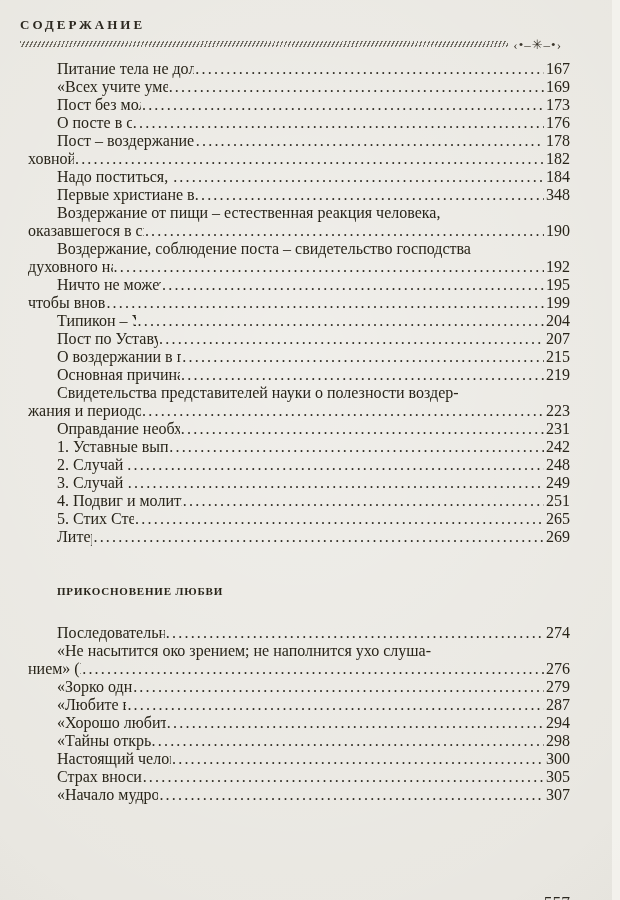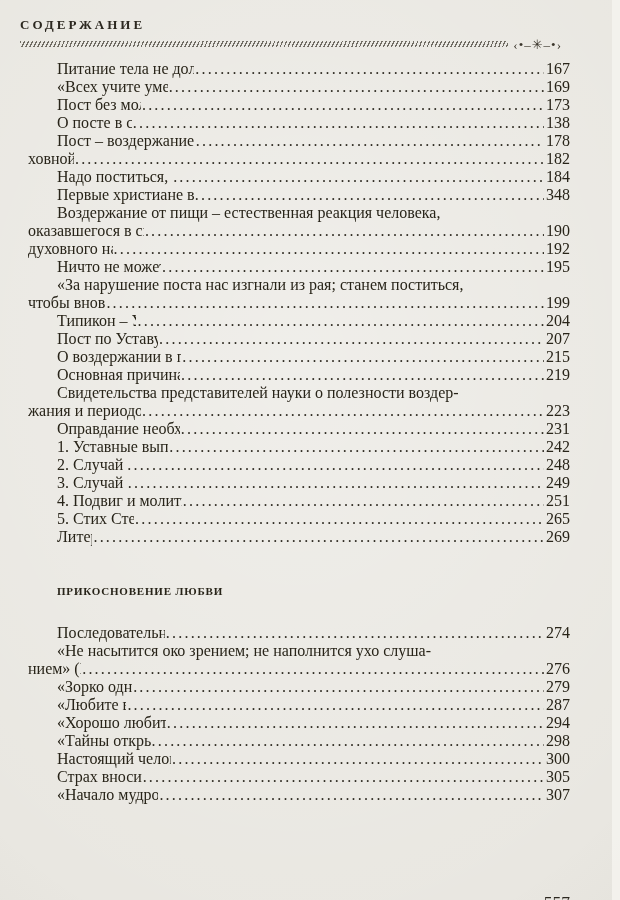"138" span.pg { text: 138 -> 176 }
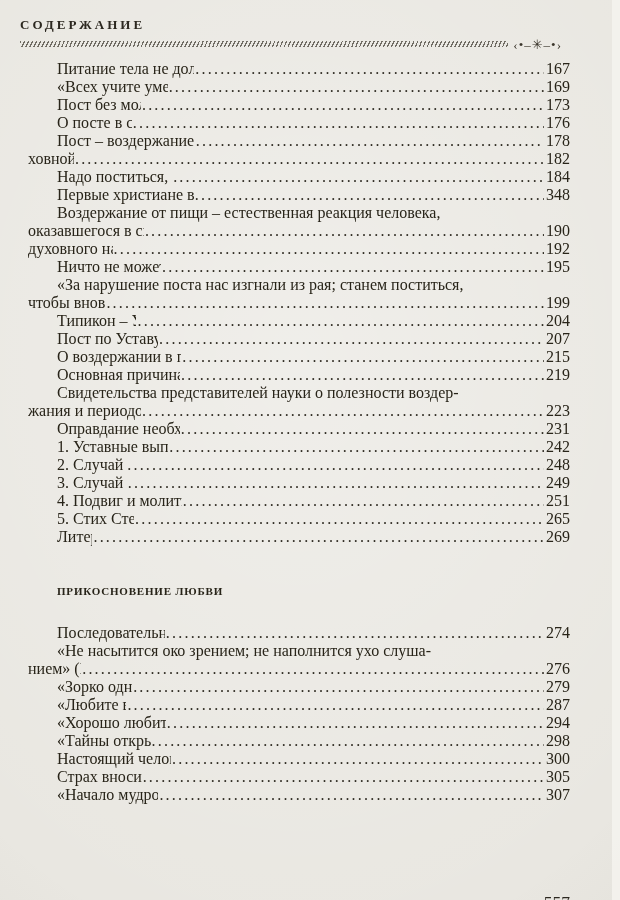"Воздержание, соблюдение поста –" div.line { html: none -> <div> <span>Воздержание, соблюдение поста – свидетельство господства</span> </div> }
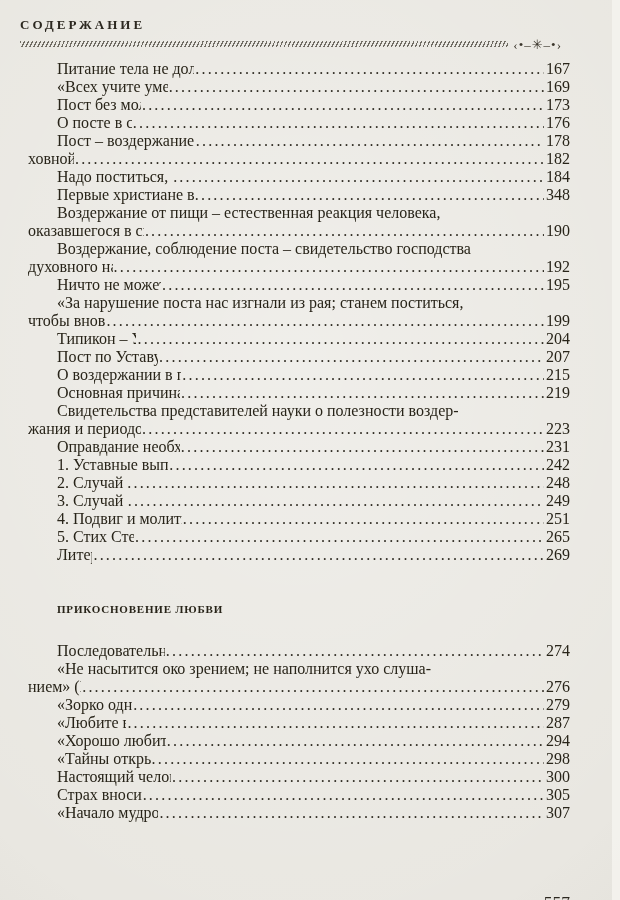"«За нарушение поста нас изгнали" div.line { html: <div> <span>«За нарушение поста нас изгнали из рая; станем поститься,</span> </div> -> none }
